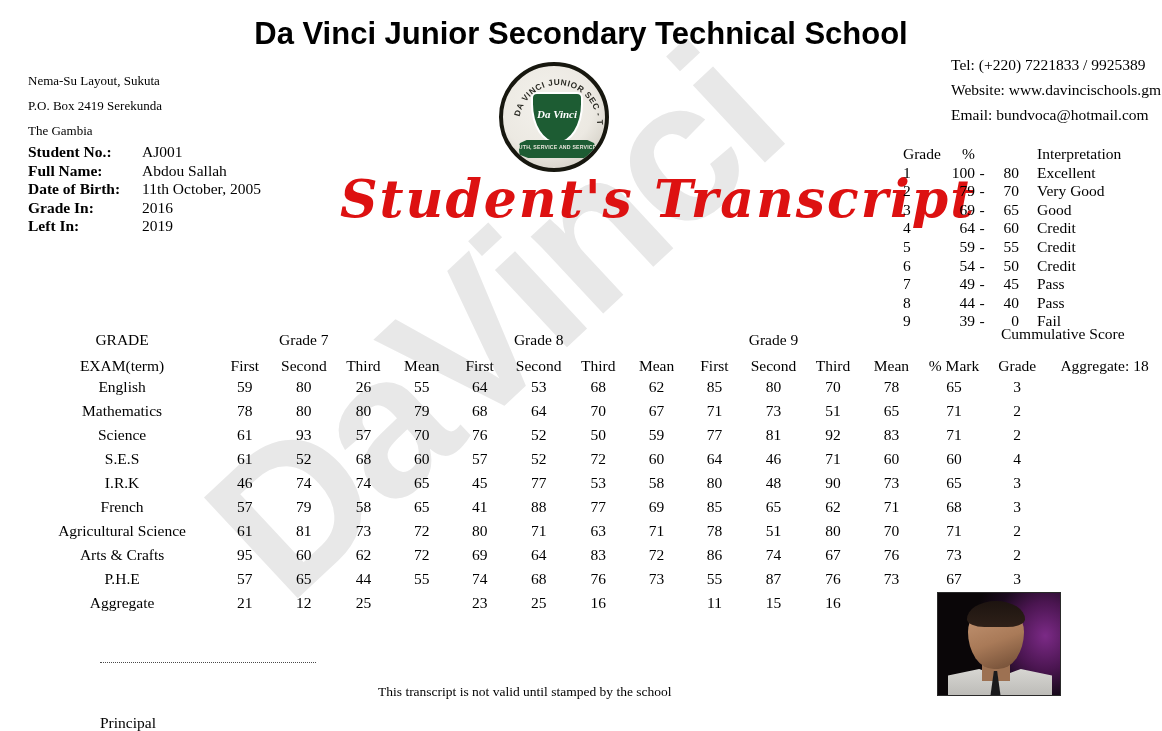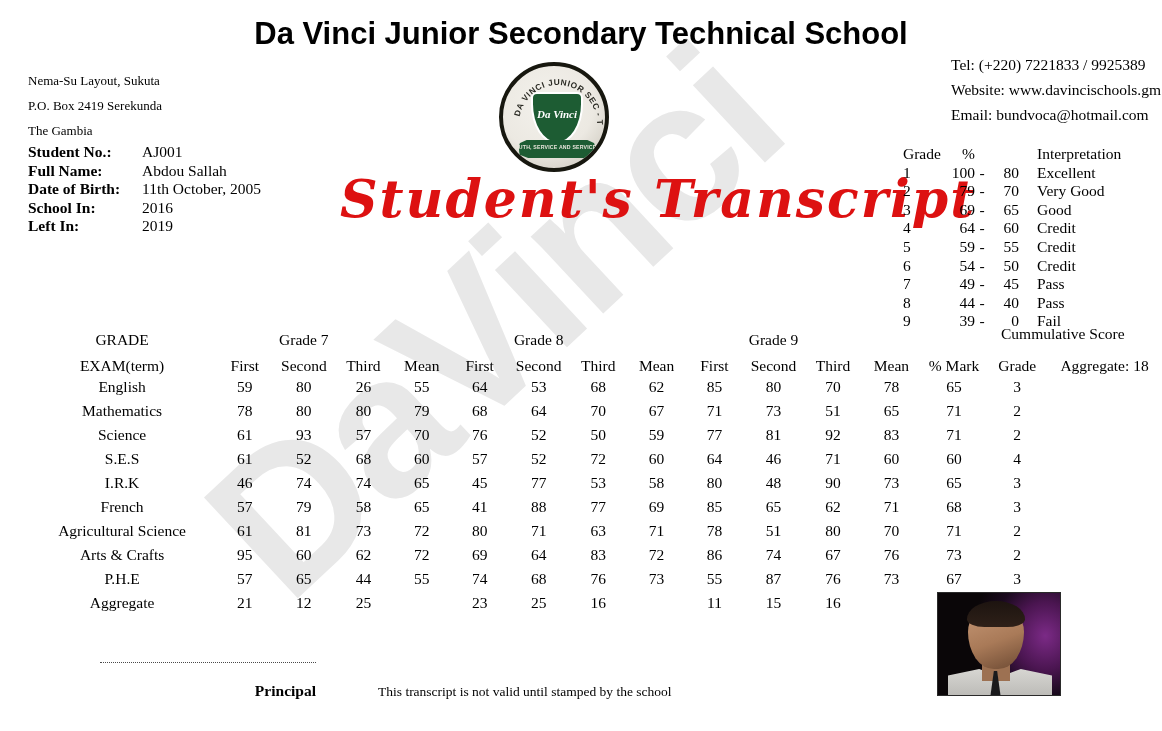"School In:" span.lbl { text: School -> Grade }
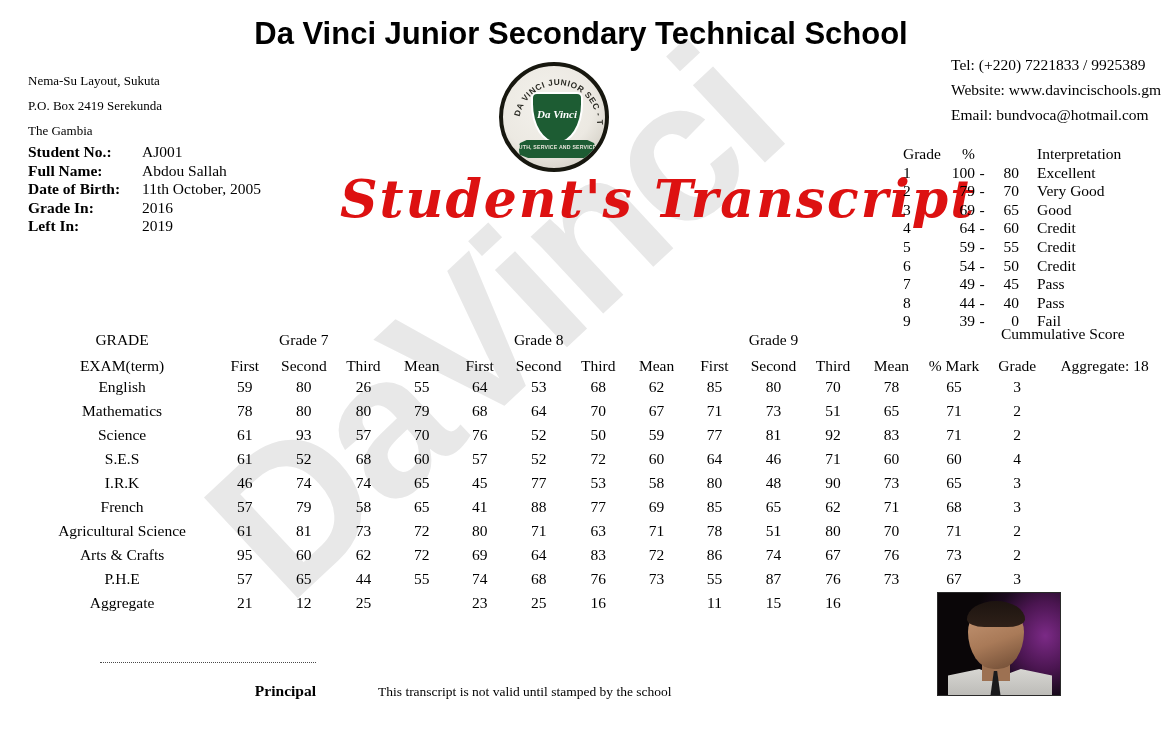"Principal" .sig-label { font-weight: bold -> none; text-align: right -> left; top: 682px -> 714px }
